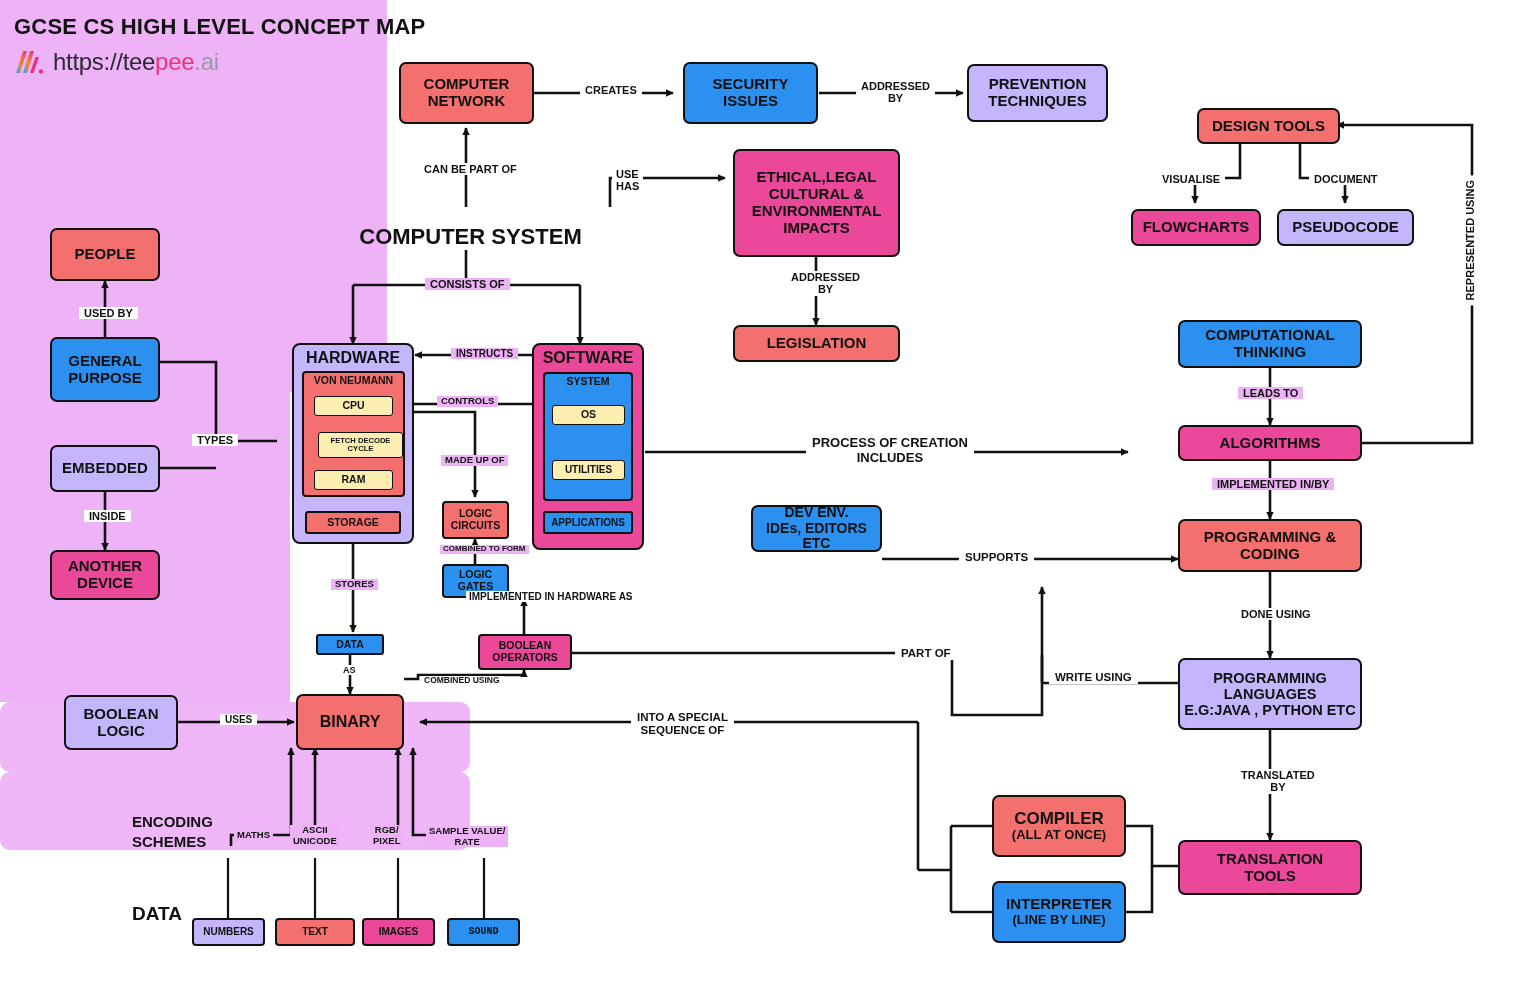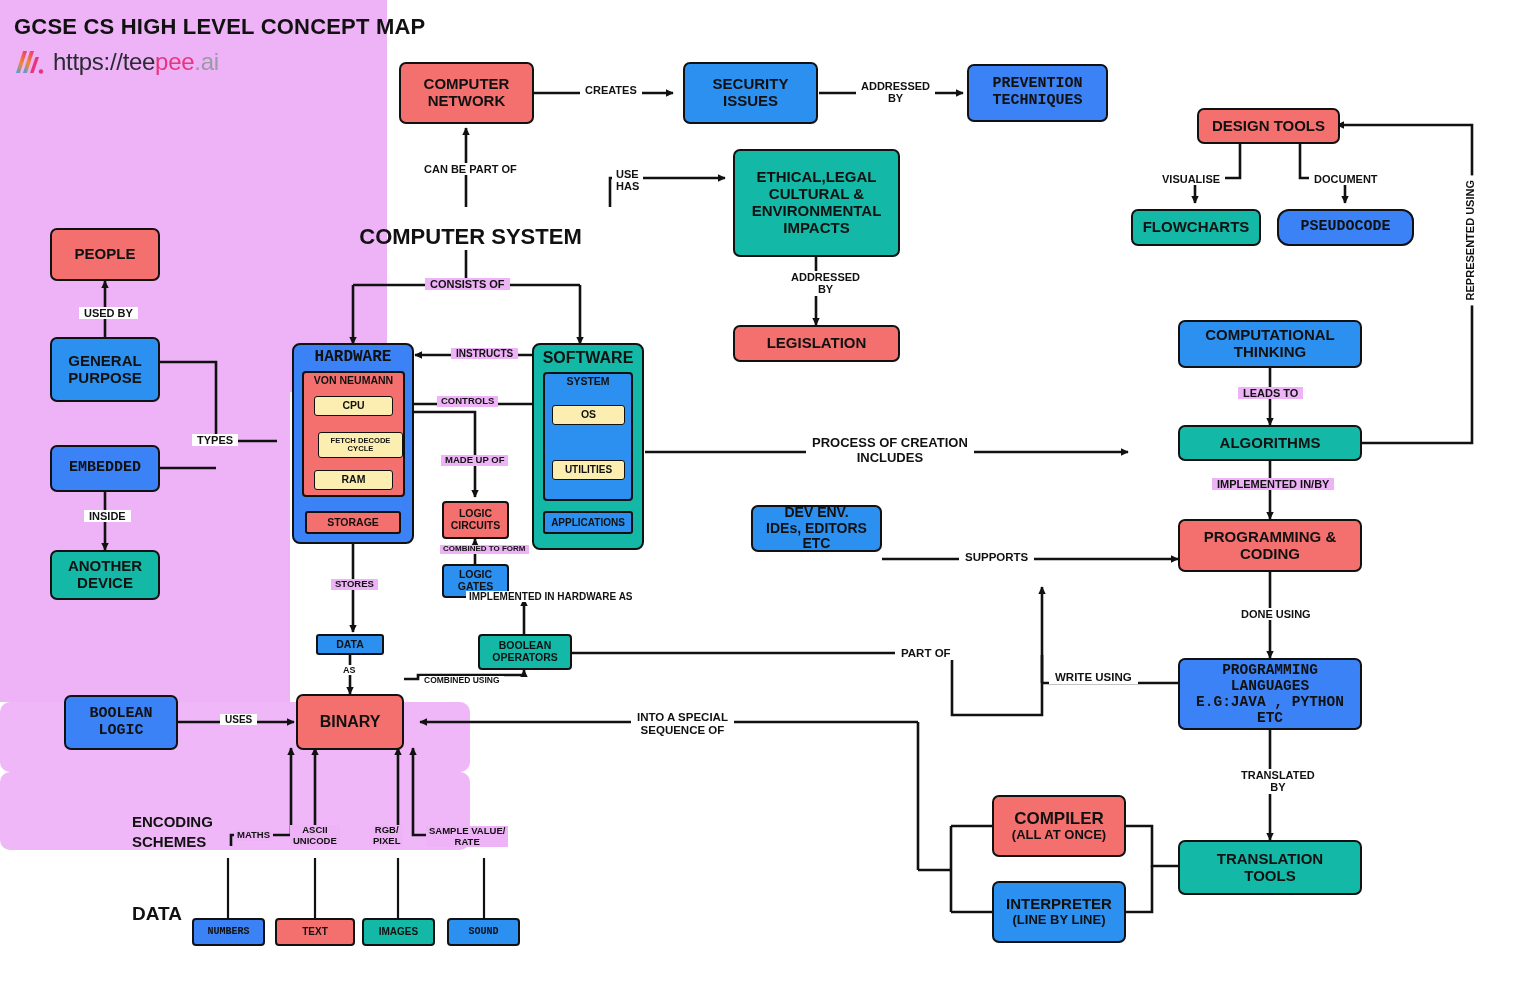"PREVENTION" .green { background: #3b82f6 -> #c4b5fd; font-family: Liberation Mono, monospace -> none }
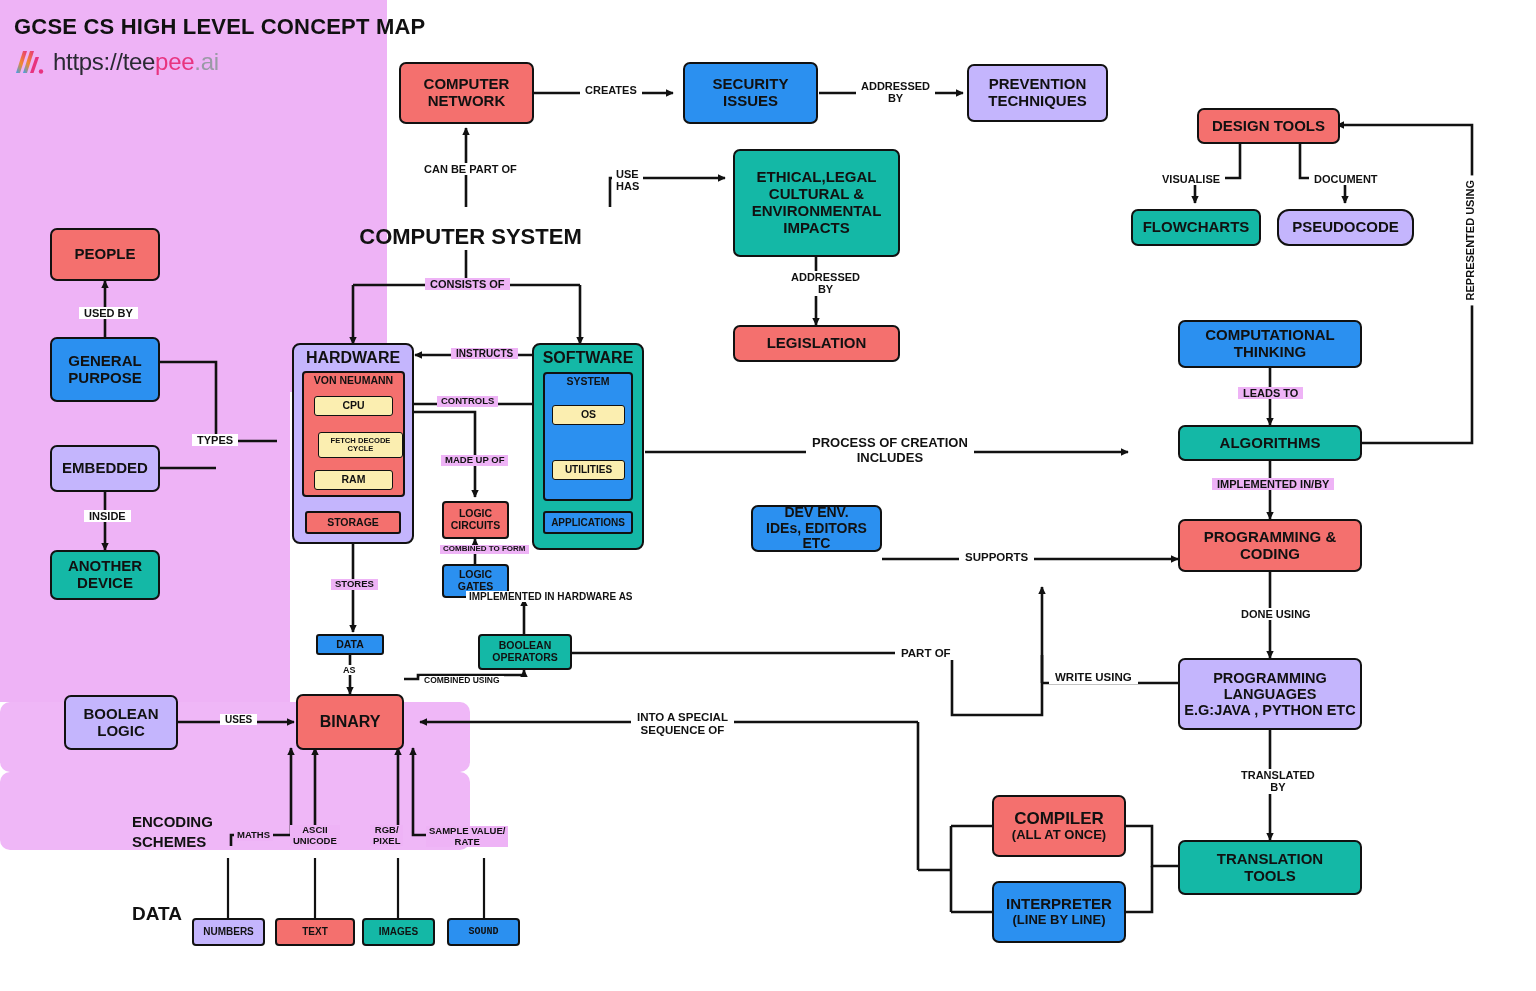"ETHICAL,LEGAL" .yellow { background: #14b8a6 -> #ec4899 }
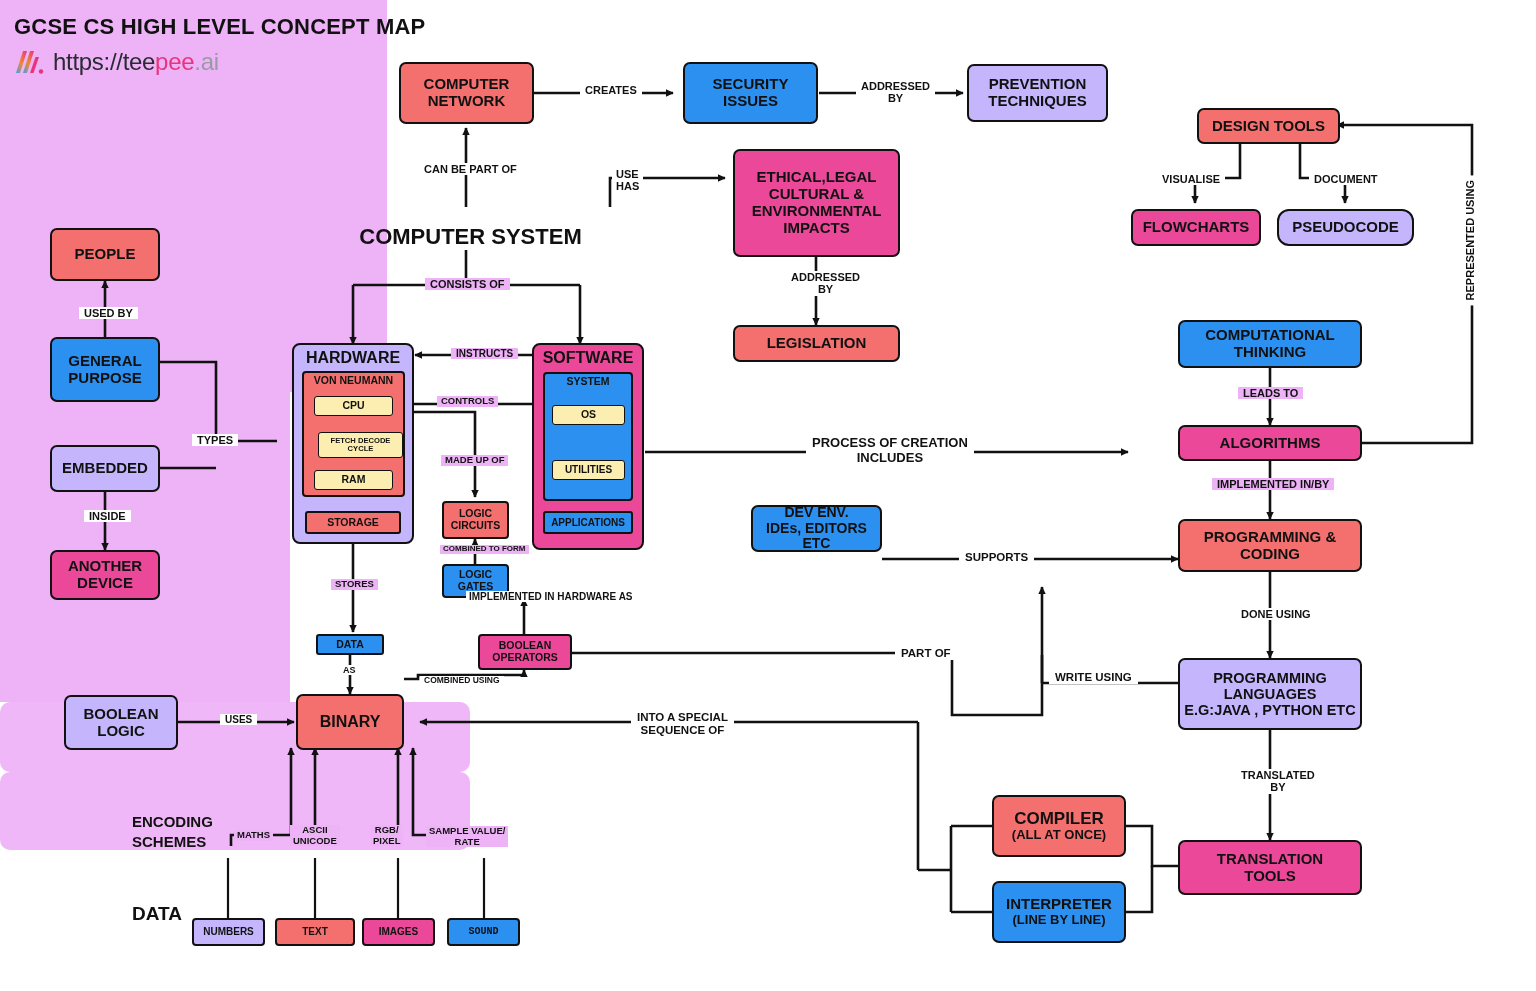"PSEUDOCODE" div.node { border-radius: 12px -> none }
